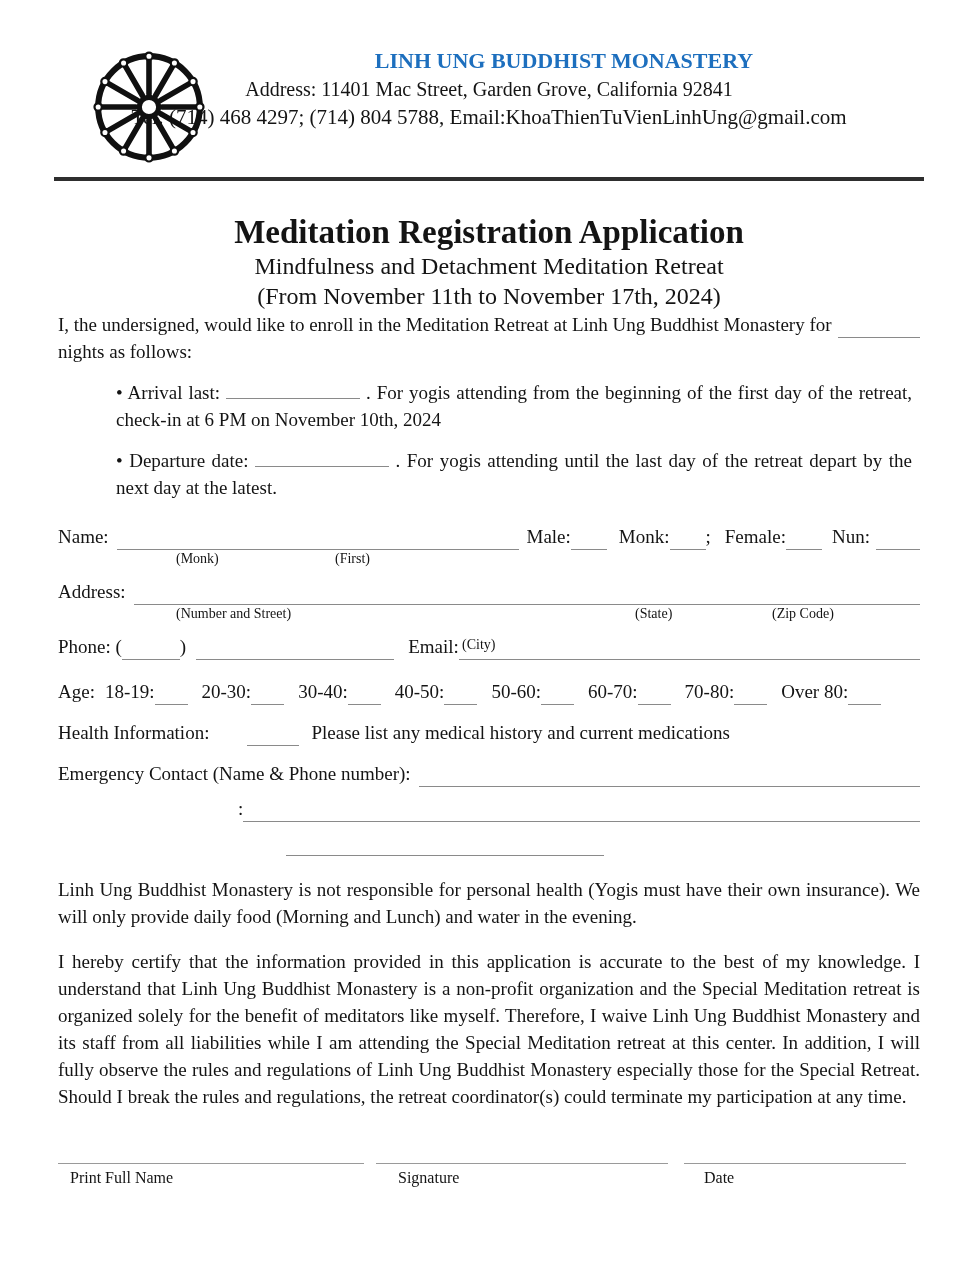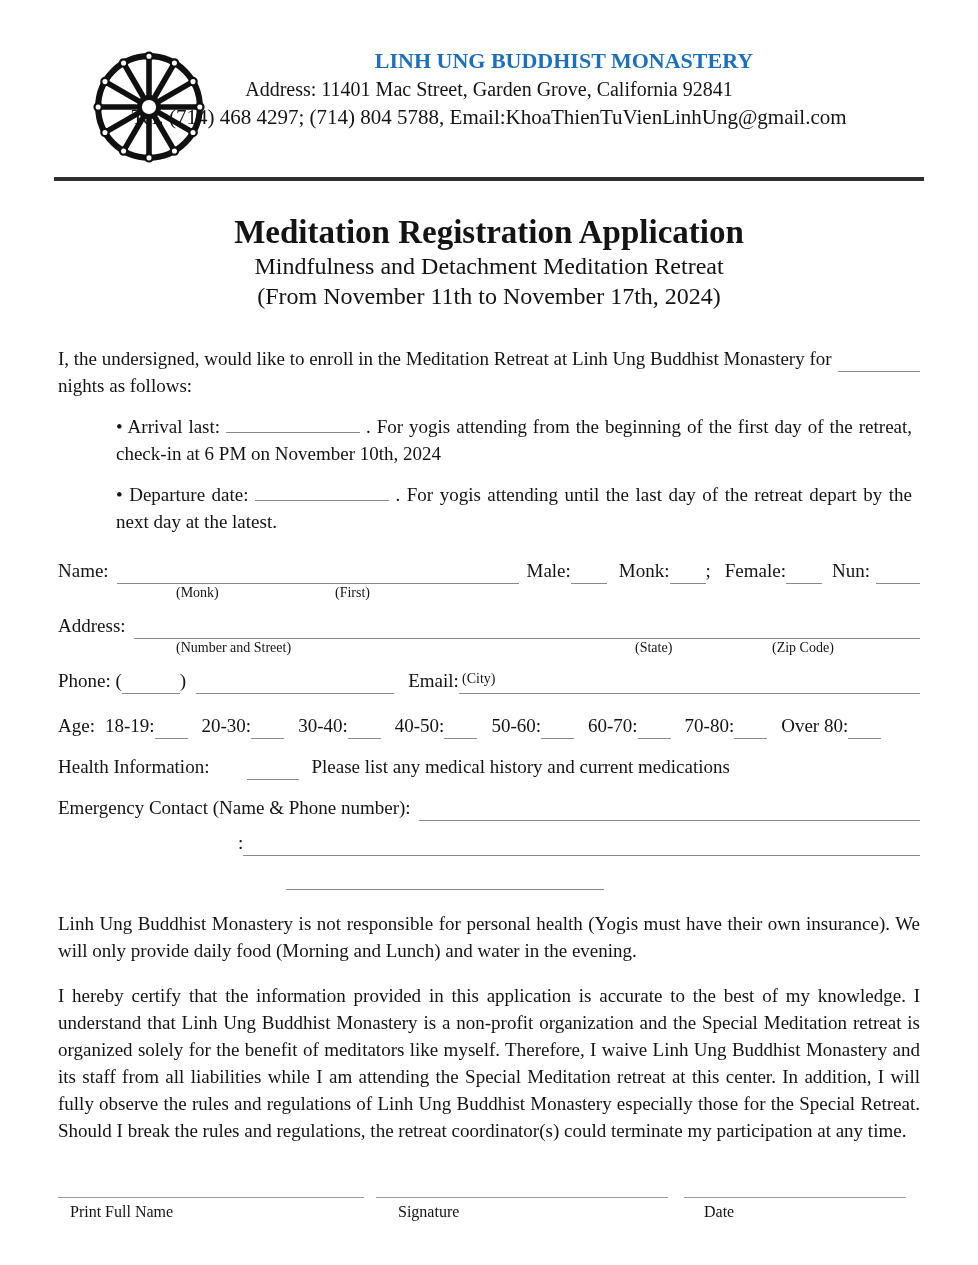"I, the undersigned, would like" .intro { margin-top: 34px -> none }
